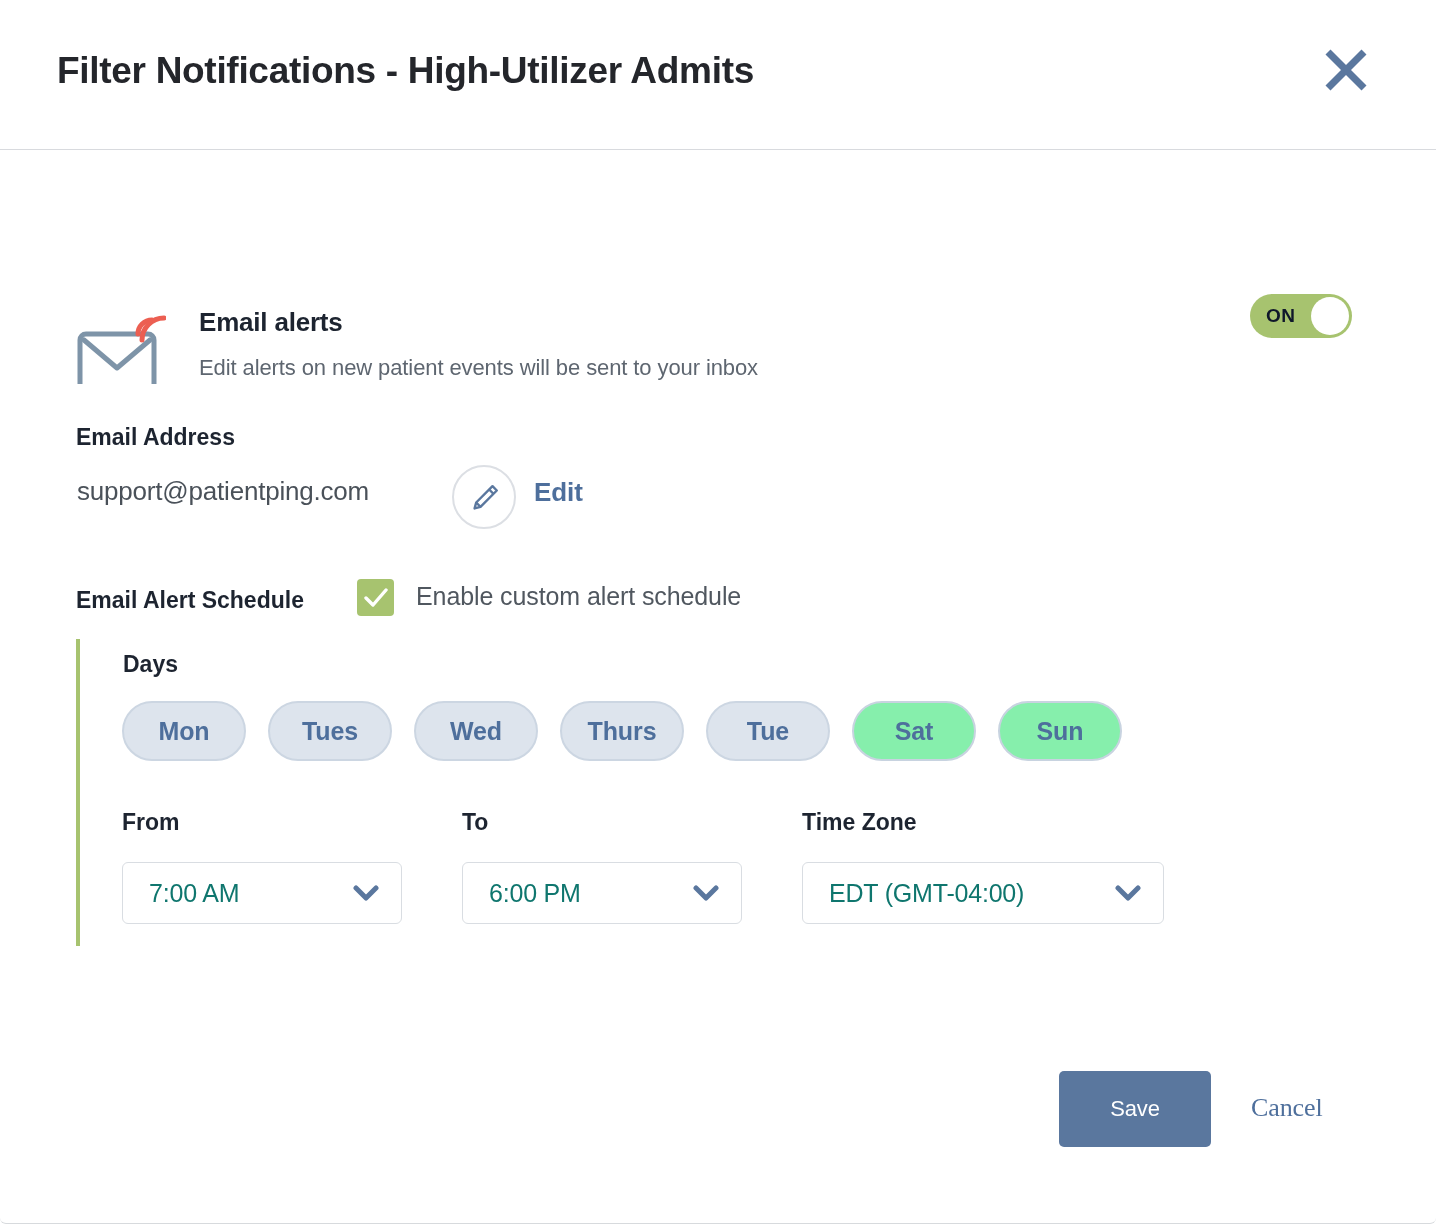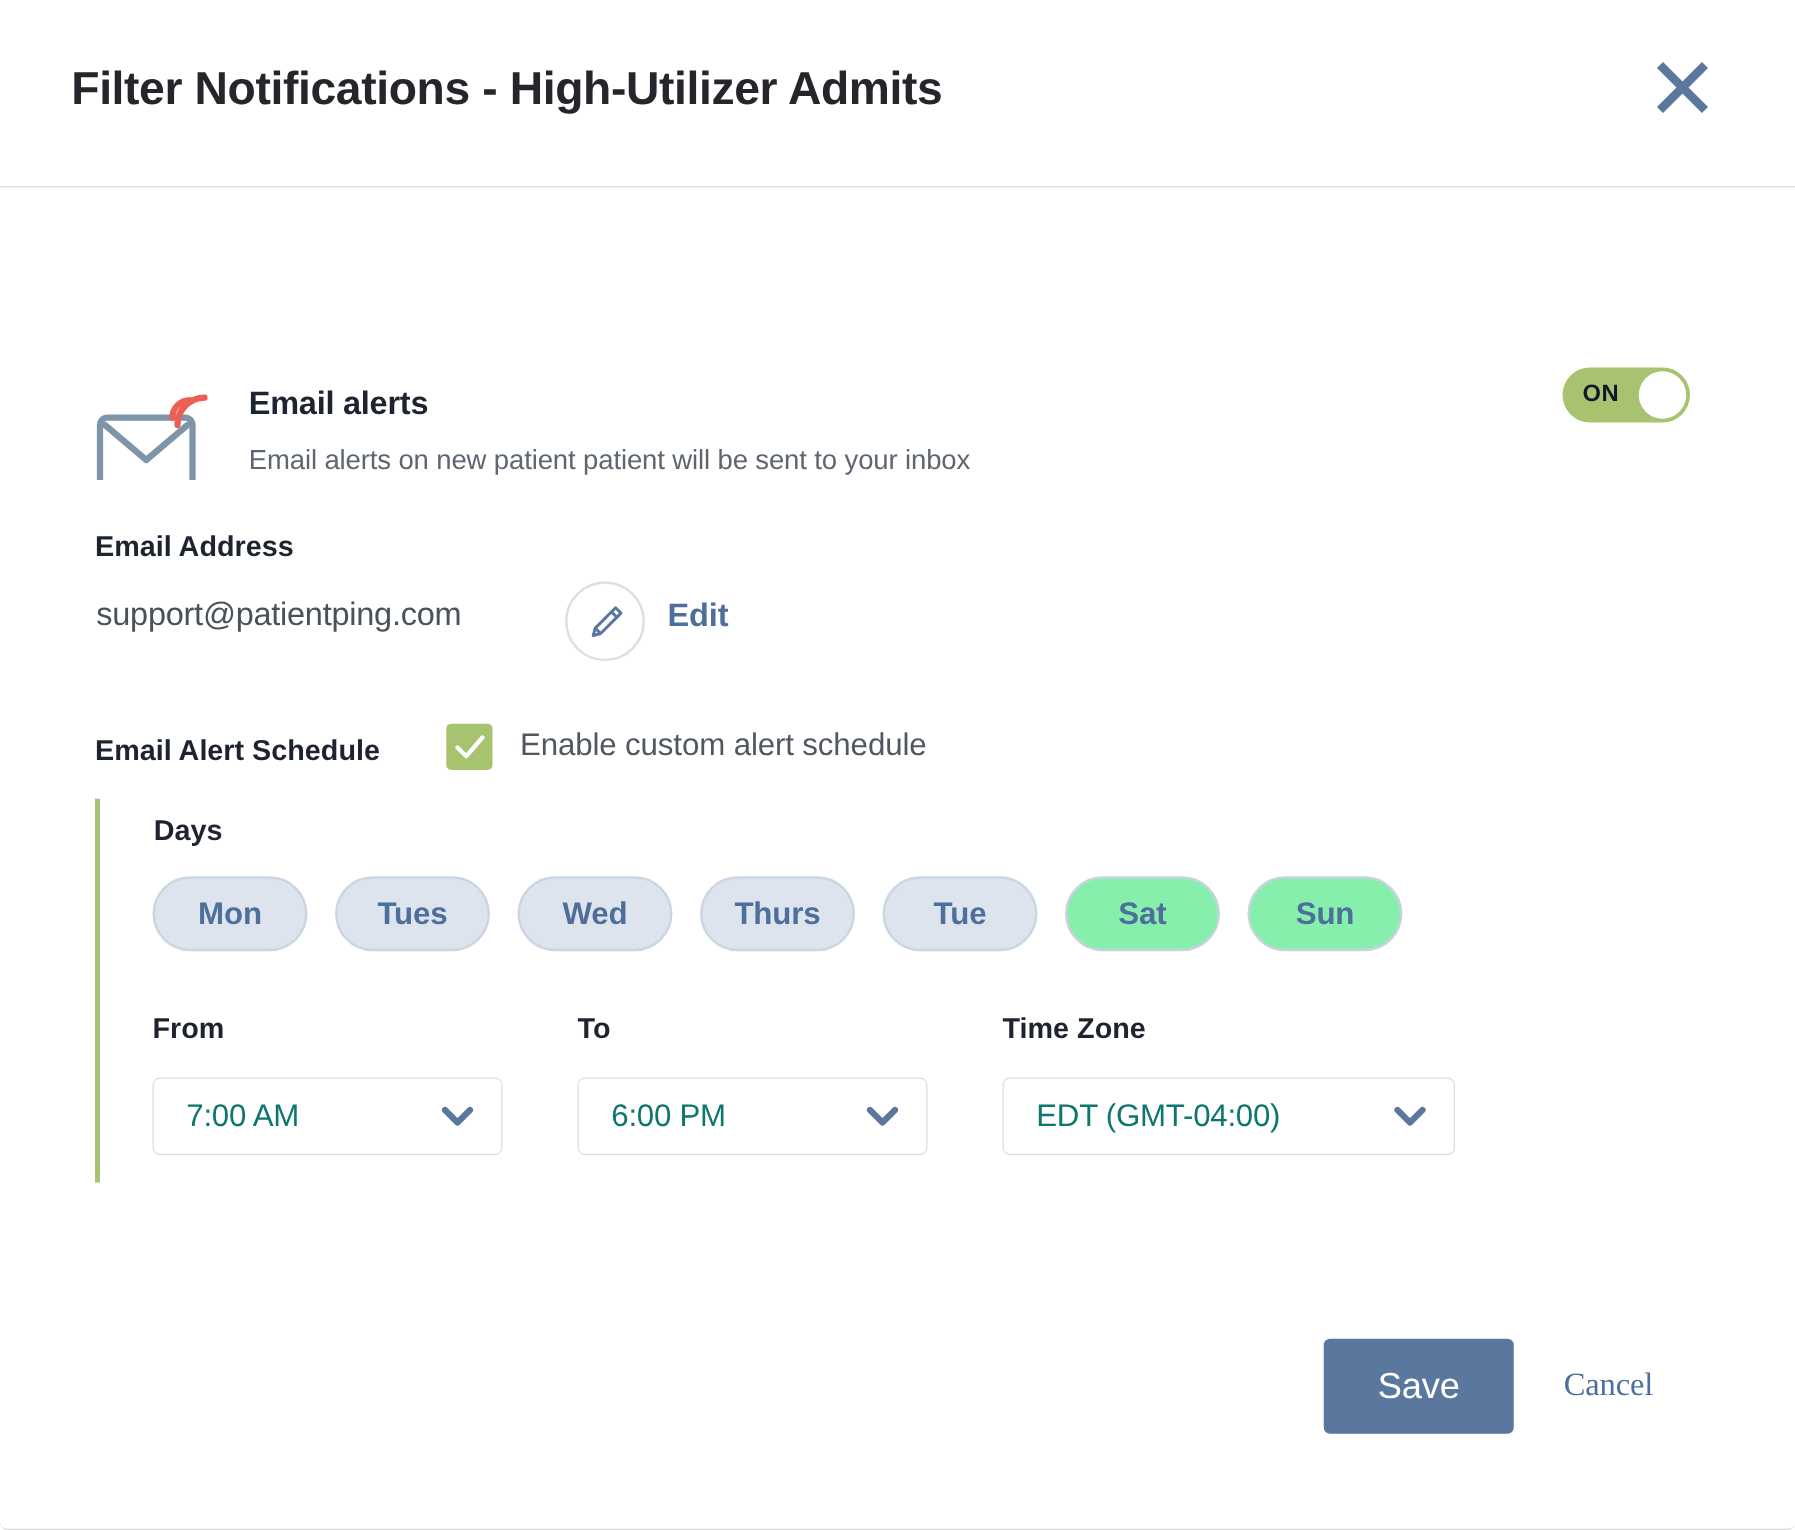"Email alerts on new patient" div.alerts-sub { text: Email alerts on new patient patient -> Edit alerts on new patient events }
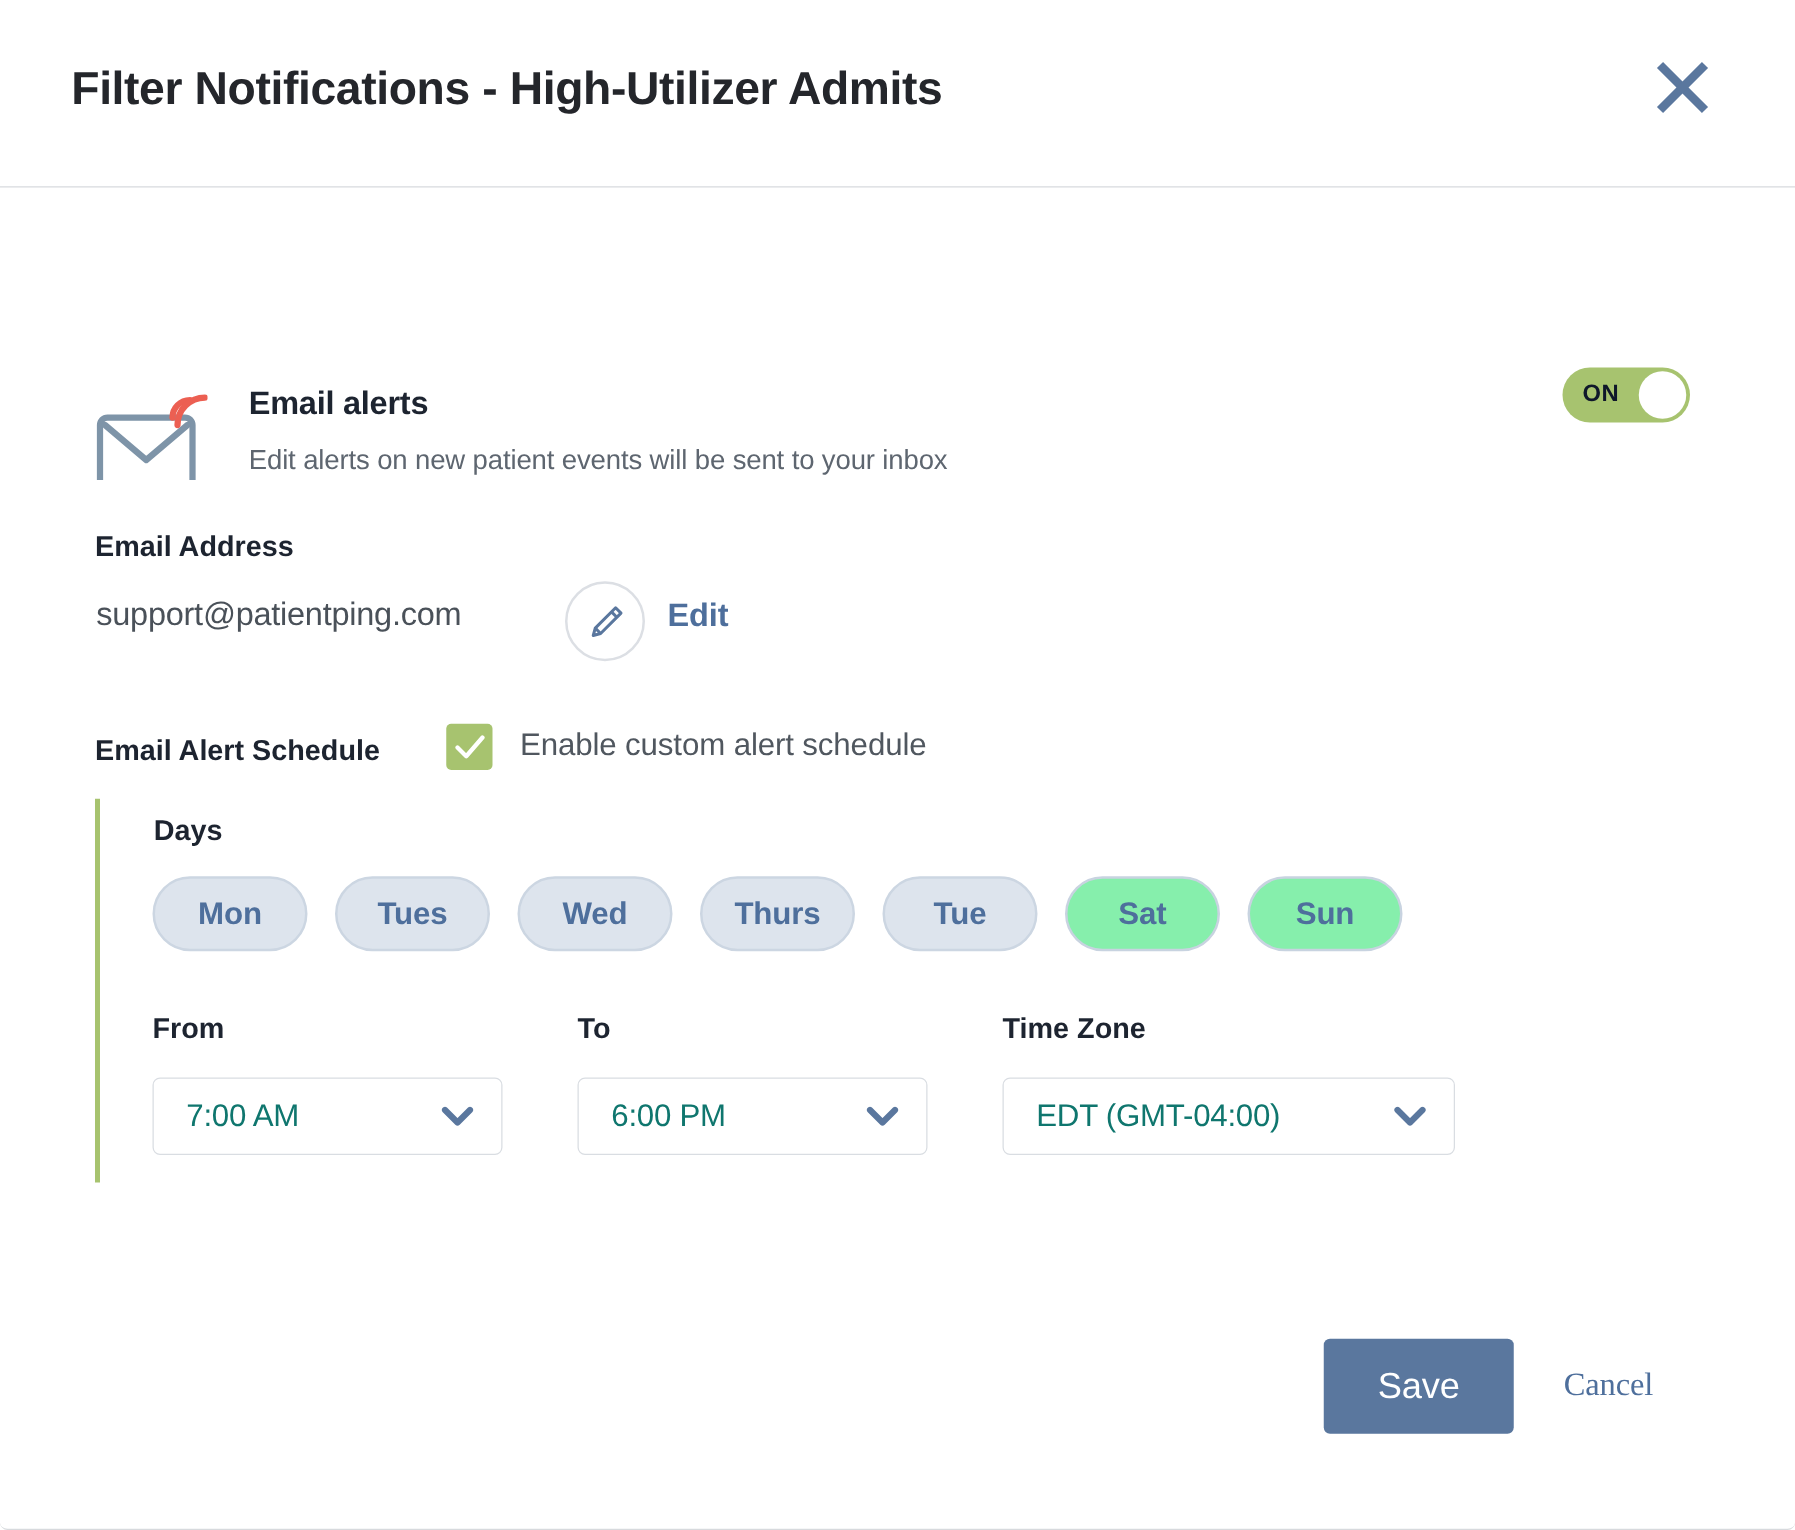"Save" .save-button { font-size: 29px -> 22px }
